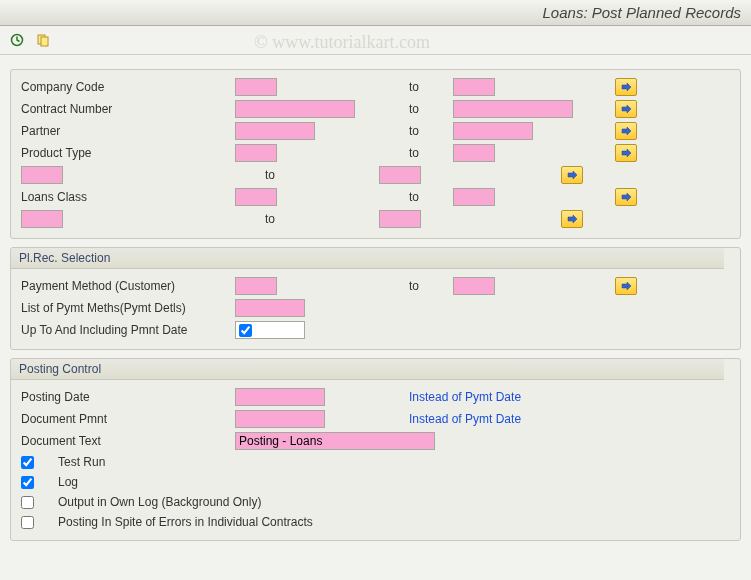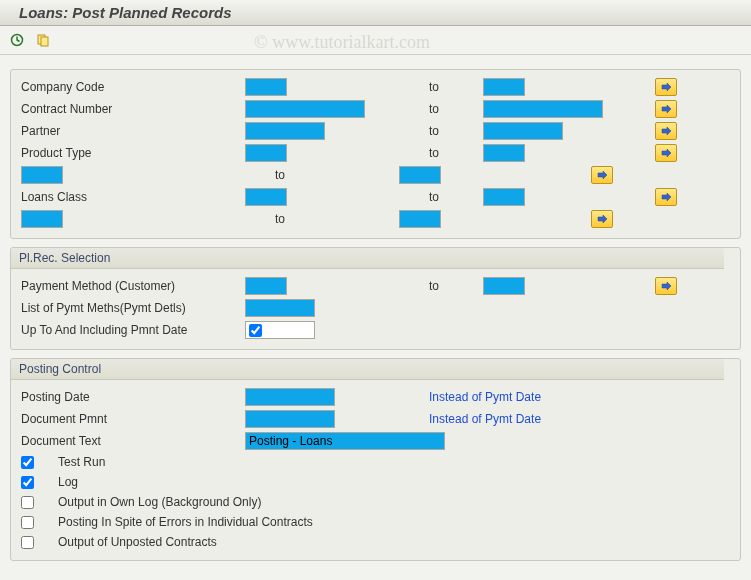"Loans: Post Planned Records" .titlebar { font-weight: bold -> normal; padding: 4px 19px -> 4px 10px; text-align: none -> right }
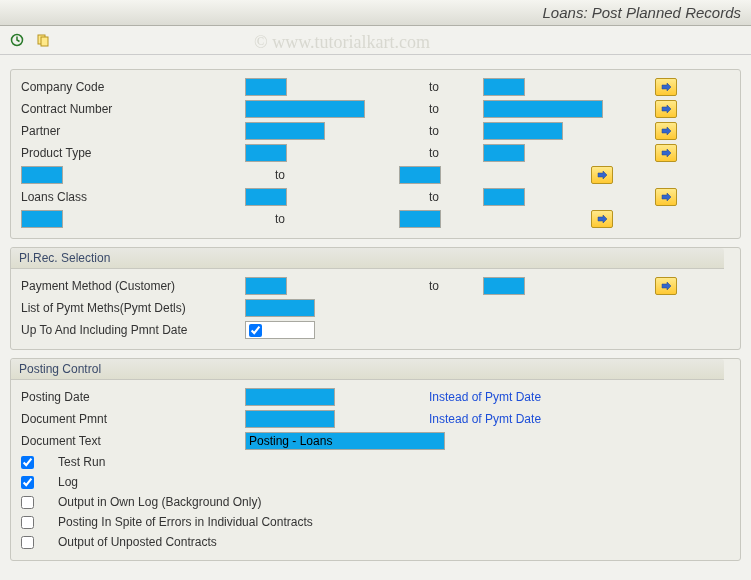"Company Code" .row { gap: 24px -> 14px }
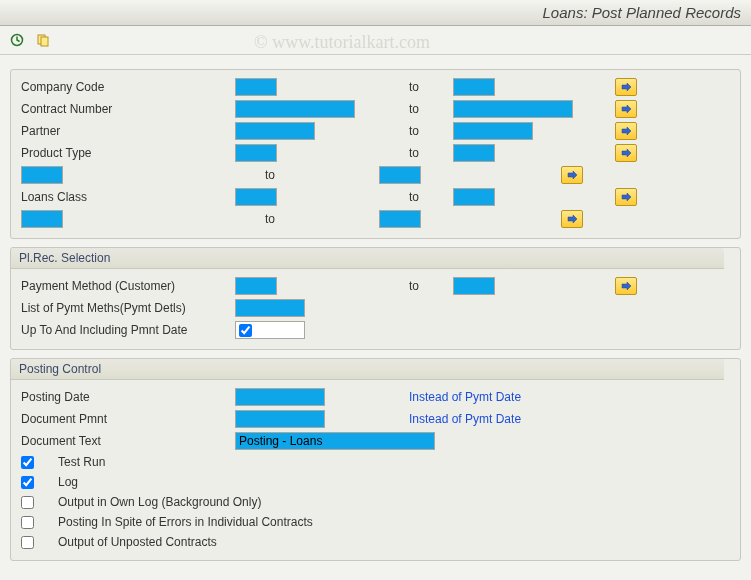"Posting - Loans" input[type="text"] { background: #0ea5e9 -> #f9a8d4 }
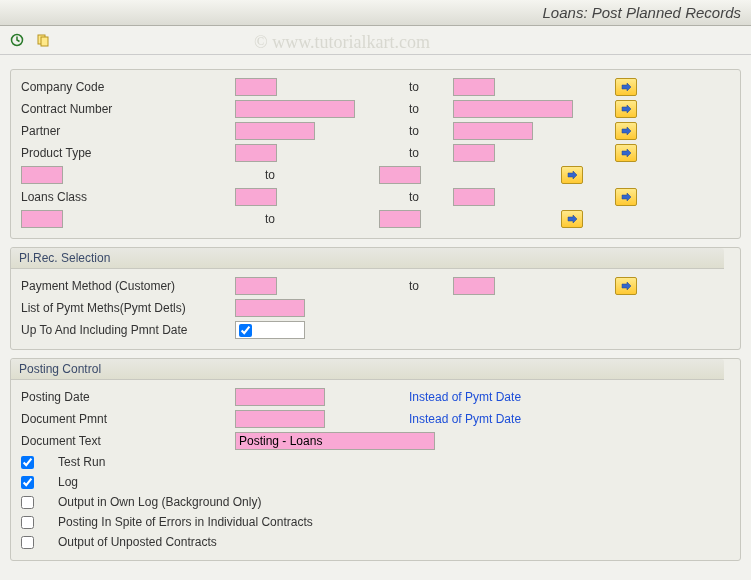"Output of Unposted Contracts" div.chkrow { html: <div> <input> <span>Output of Unposted Contracts</span> </div> -> none }
